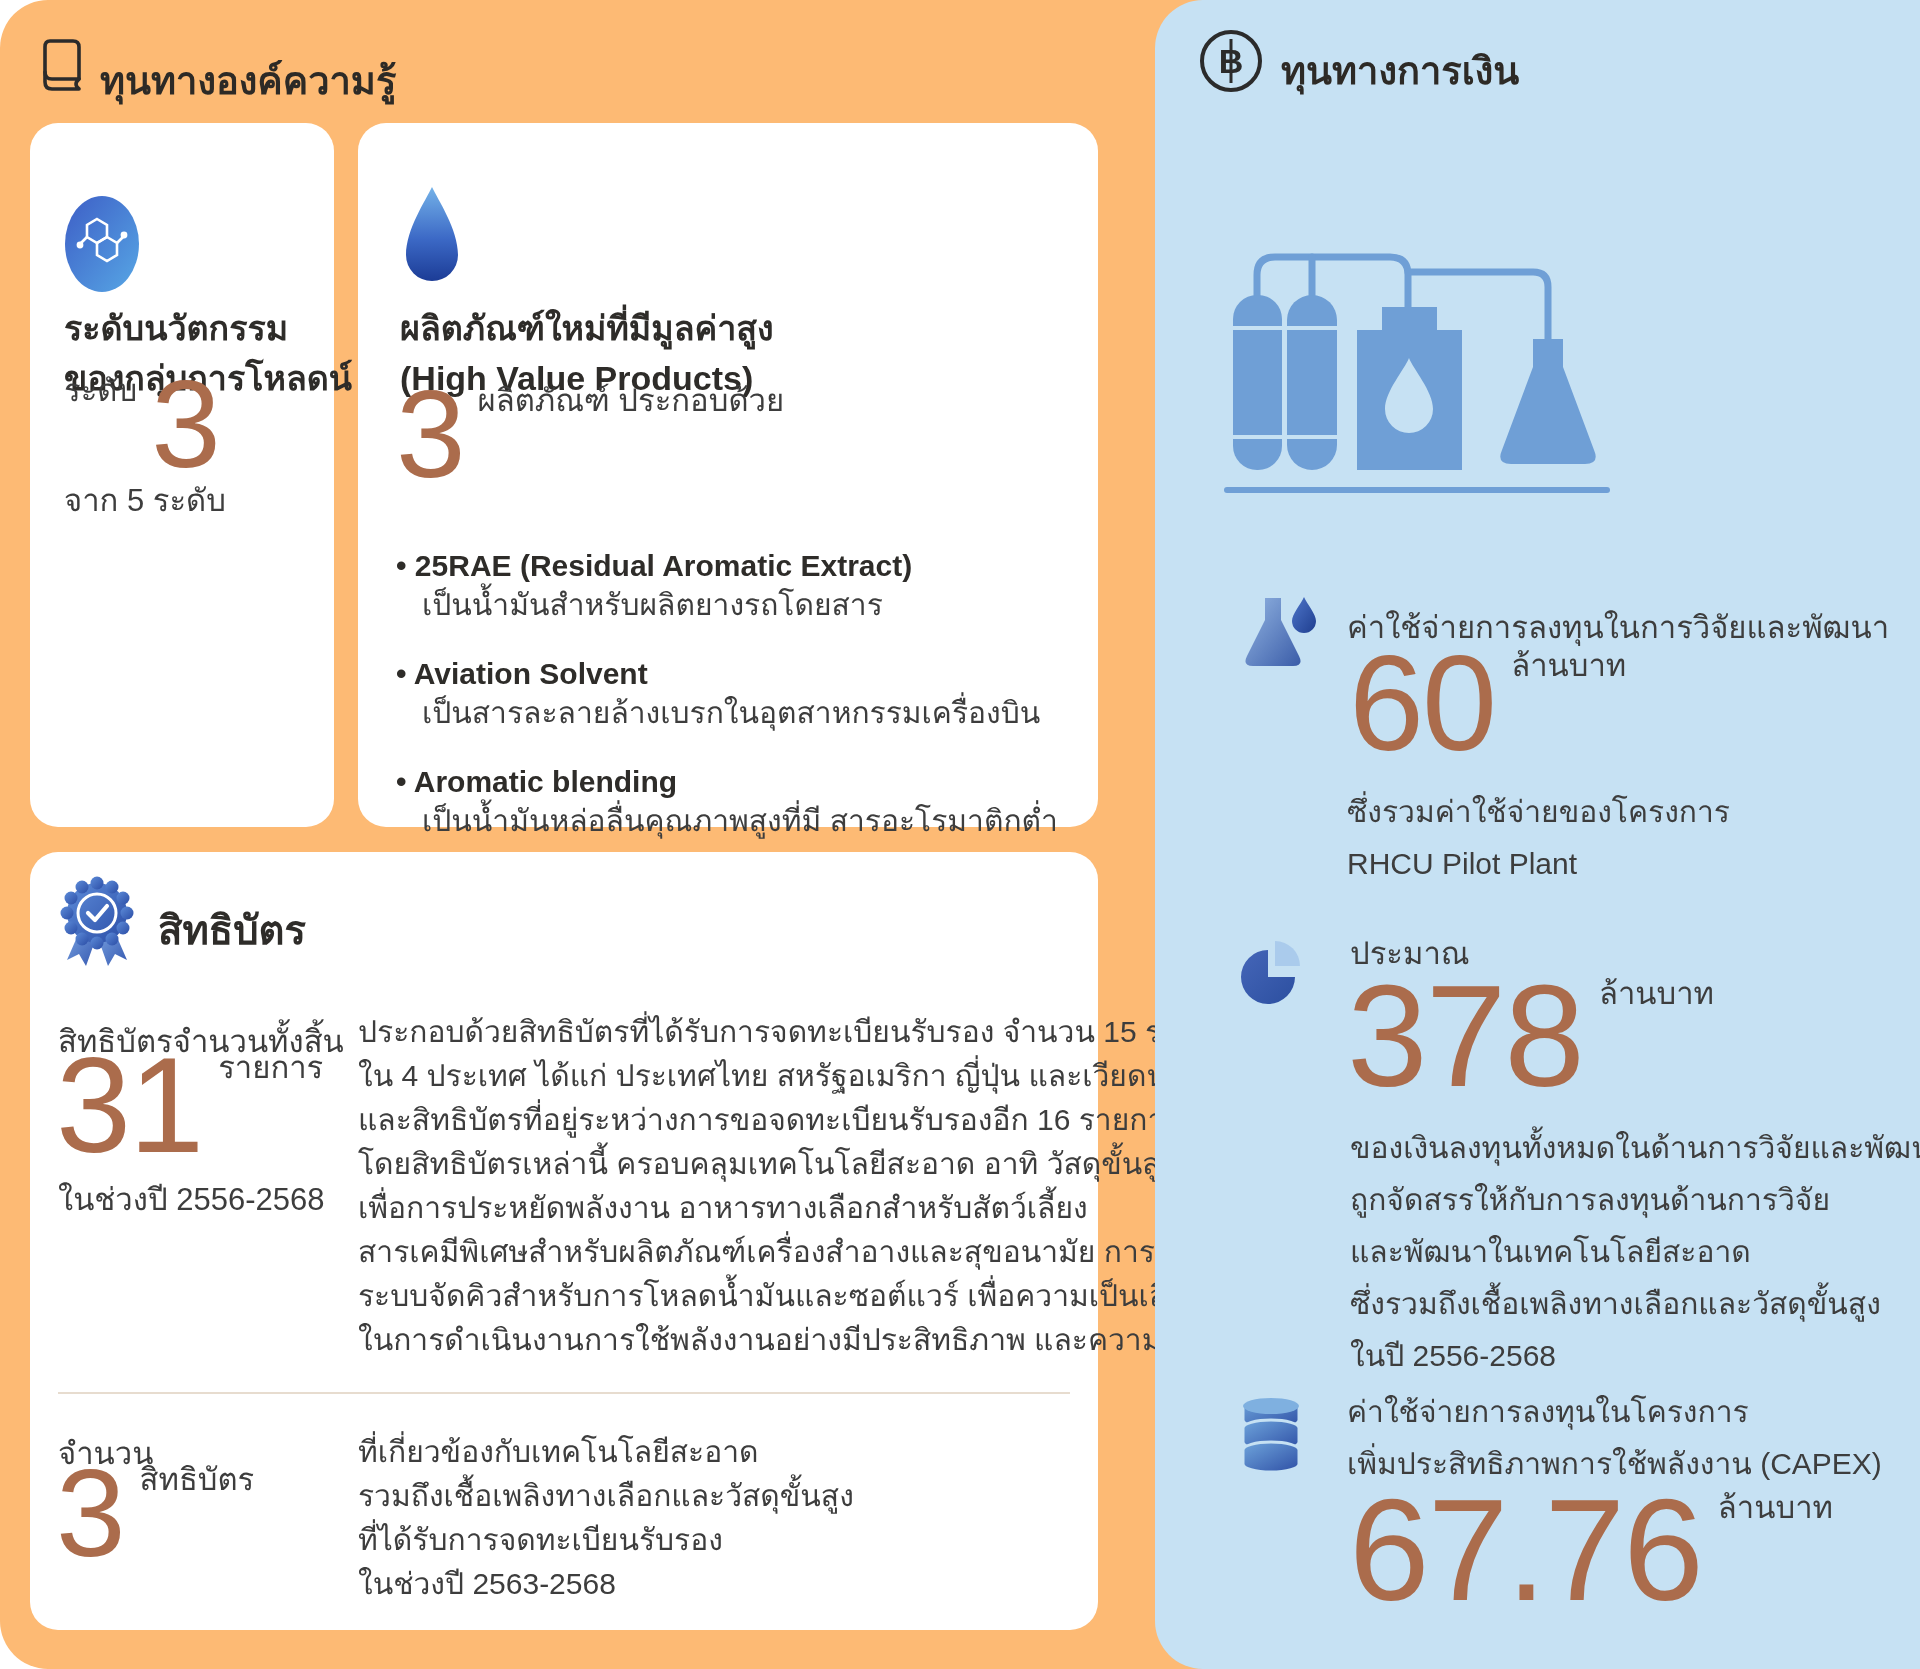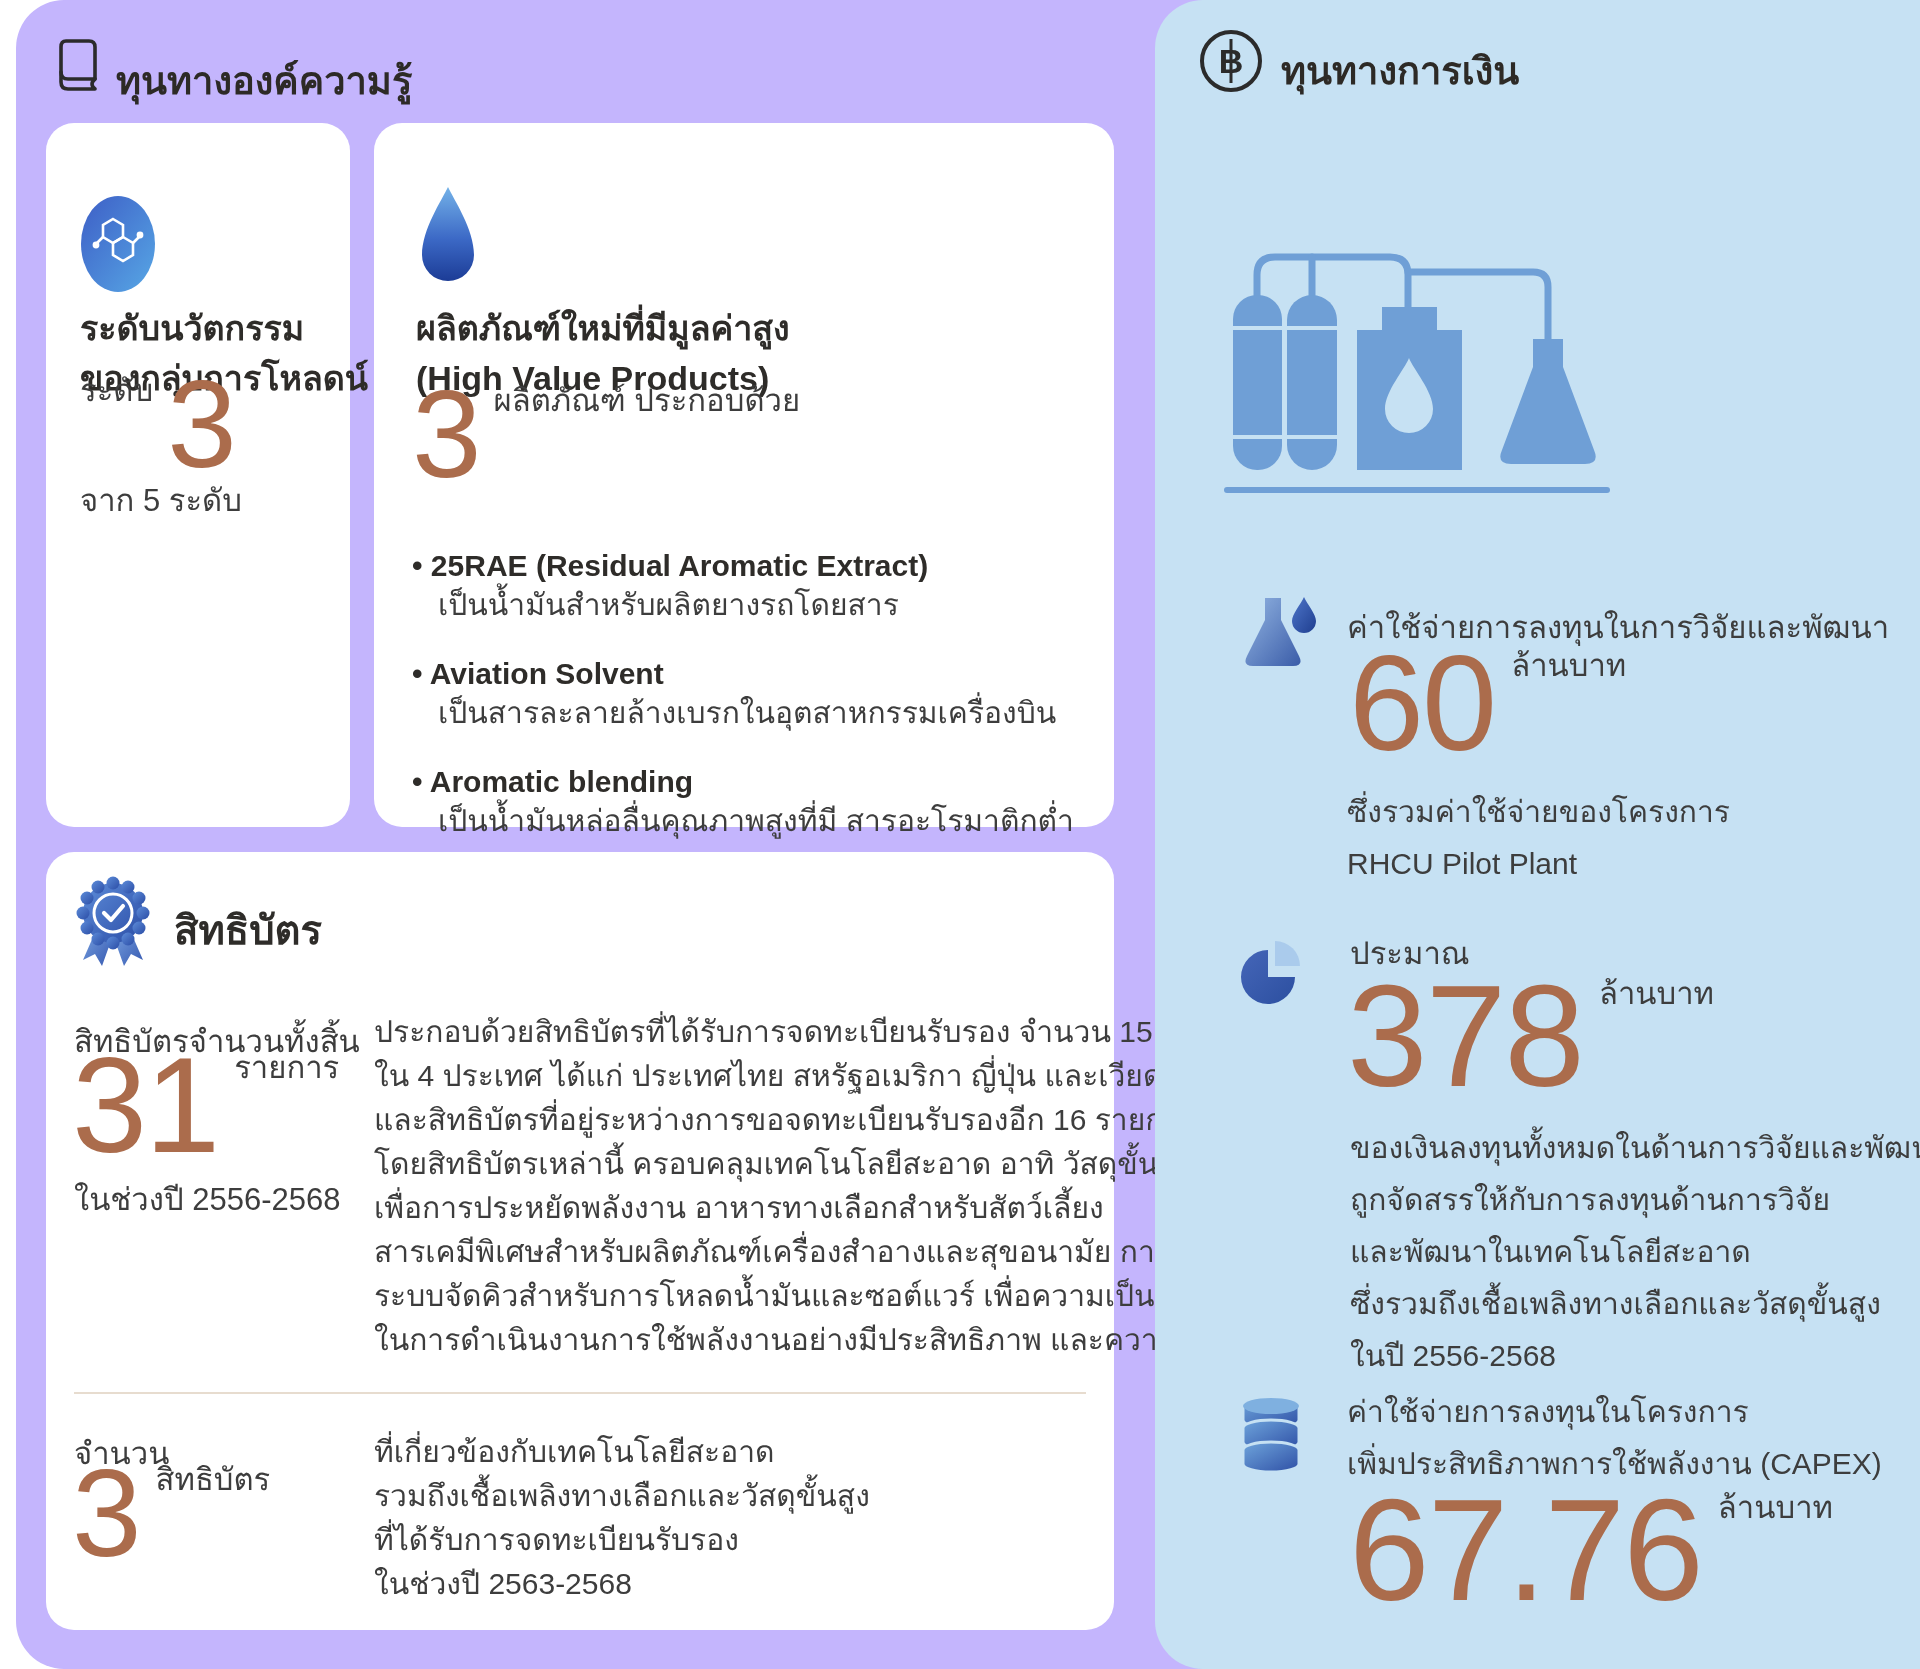"ทุนทางองค์ความรู้" .panel-left { background: #c4b5fd -> #fdba74; left: 16px -> 0 }
